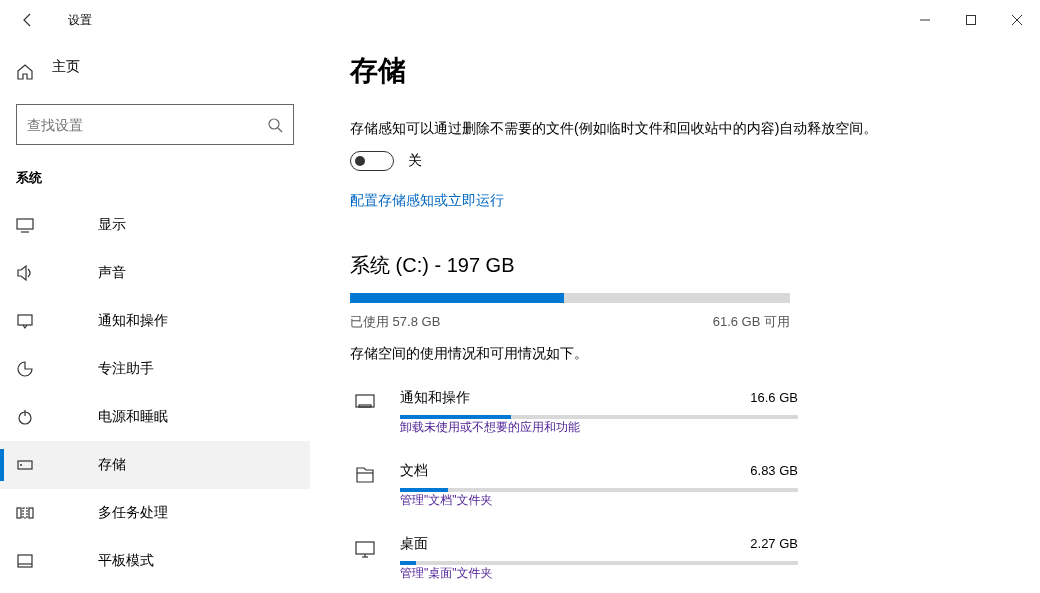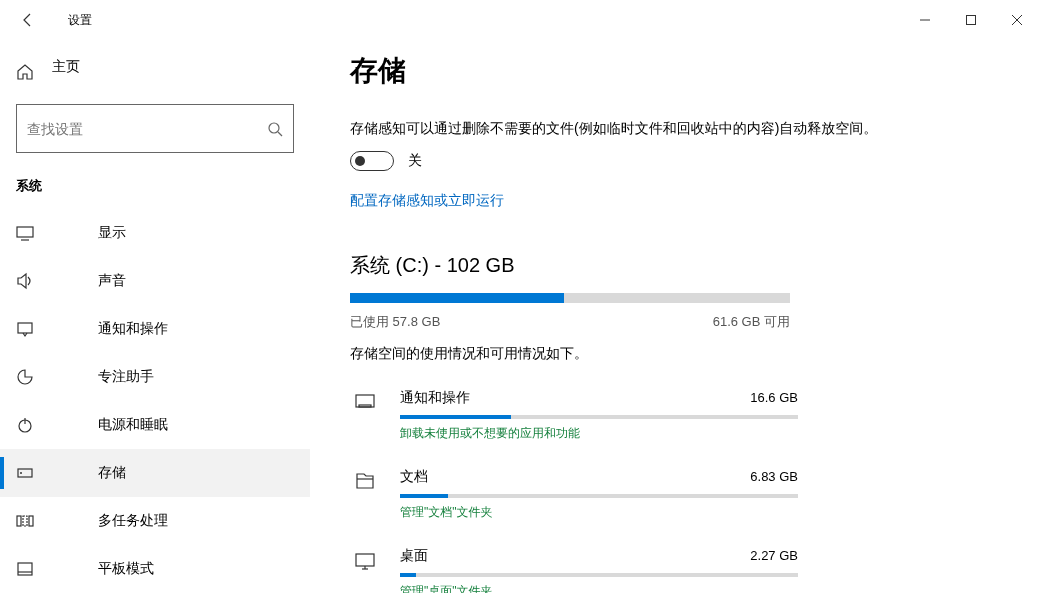"查找设置" .searchbox { height: 49px -> 41px }
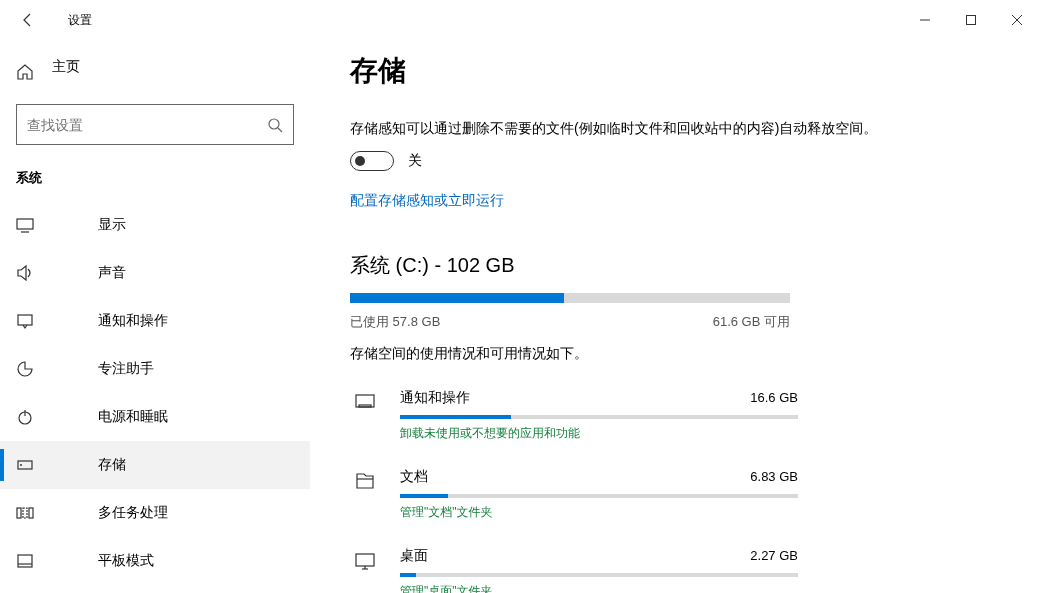"系统 (C:) - 102 GB" div.drive-title { text: 102 -> 197 }
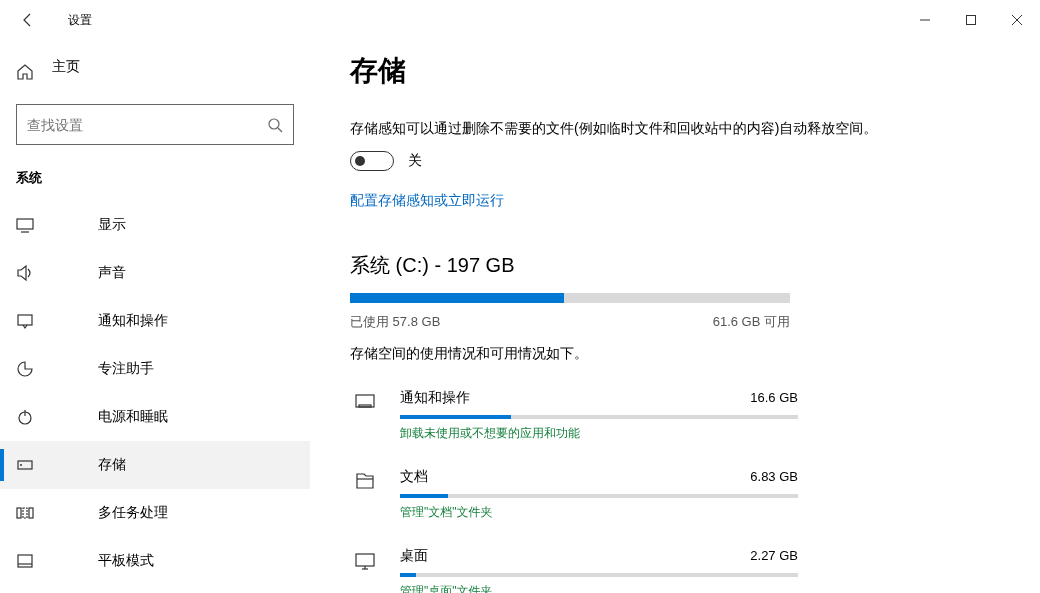"卸载未使用或不想要的应用和功能" .cat .chint { color: #15803d -> #4c1d95; margin-top: 6px -> none }
